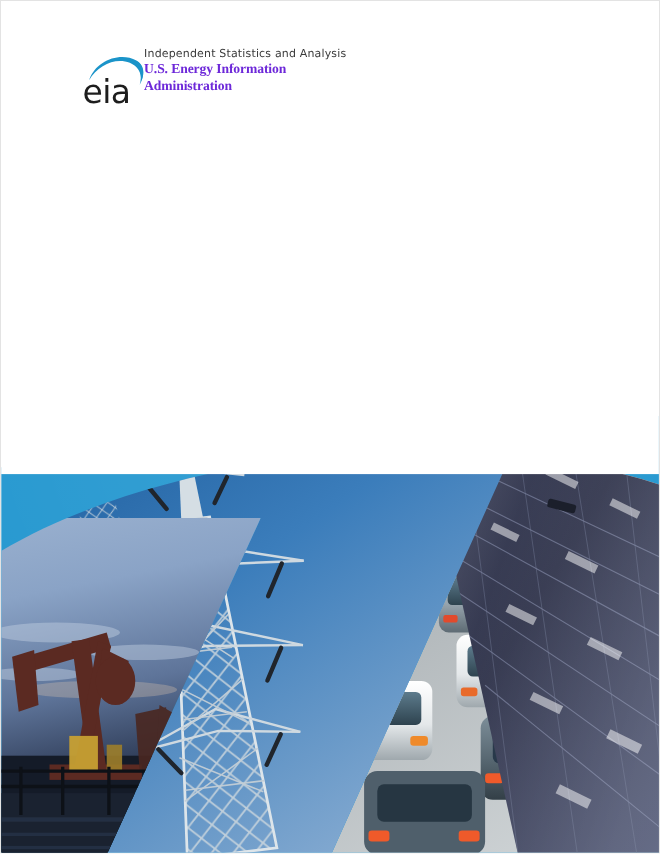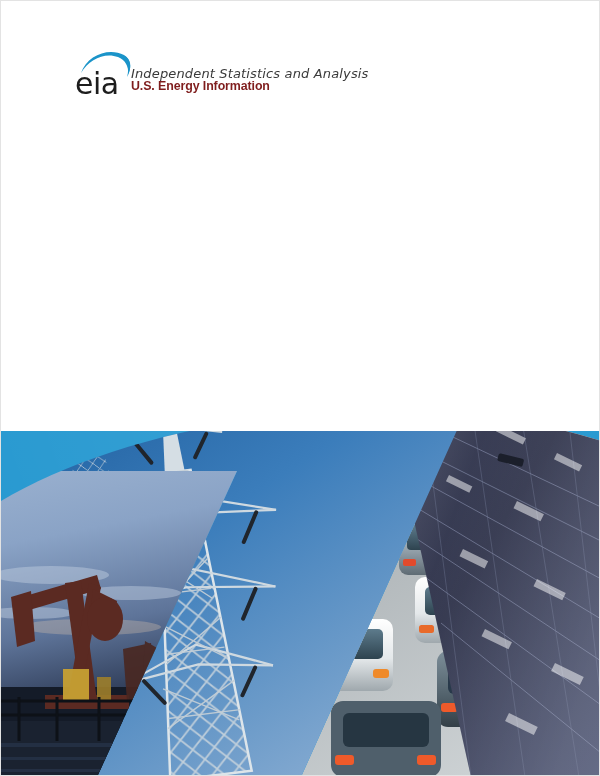"Independent Statistics and Analysis" .logo-tagline { font-size: 13px -> 10px; font-style: italic -> none; margin-top: 24px -> none }
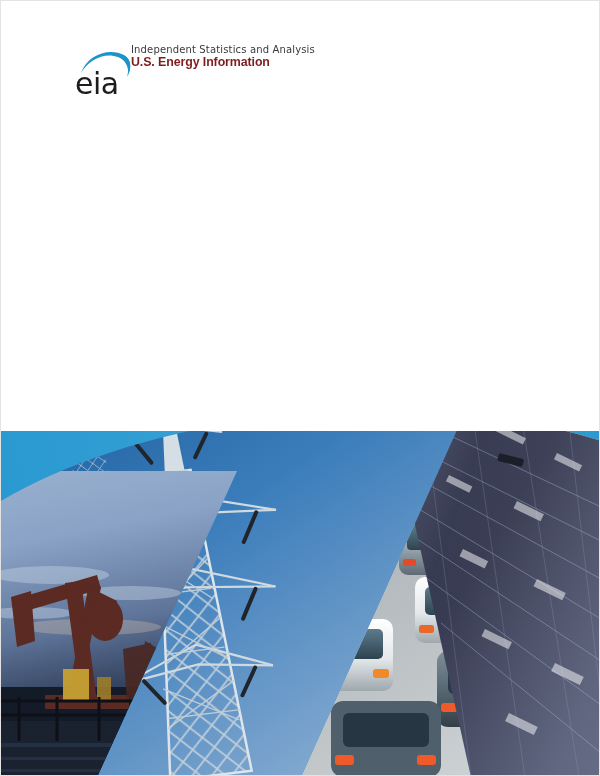"U.S. Energy Information" .logo-name { color: #7f1d1d -> #6d28d9; font-family: Liberation Sans, sans-serif -> Liberation Serif, serif }
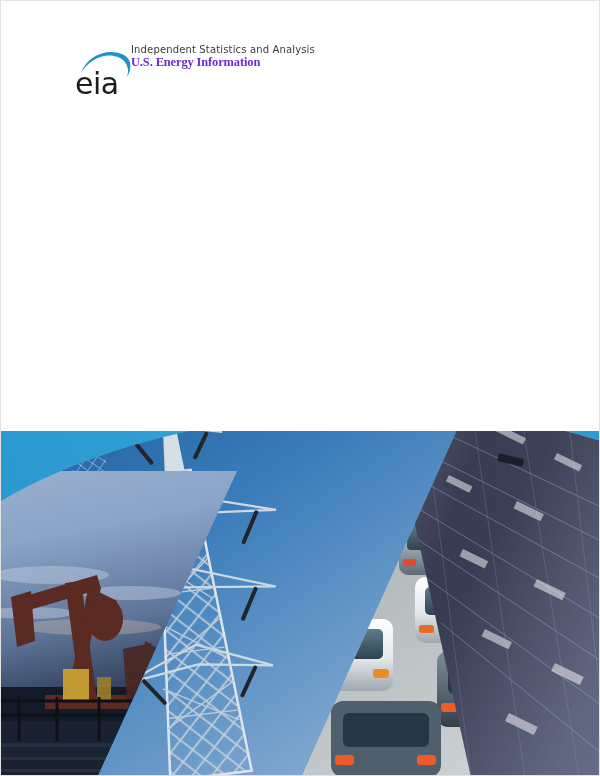"Administration" div.logo-name { html: none -> <div>Administration</div> }
